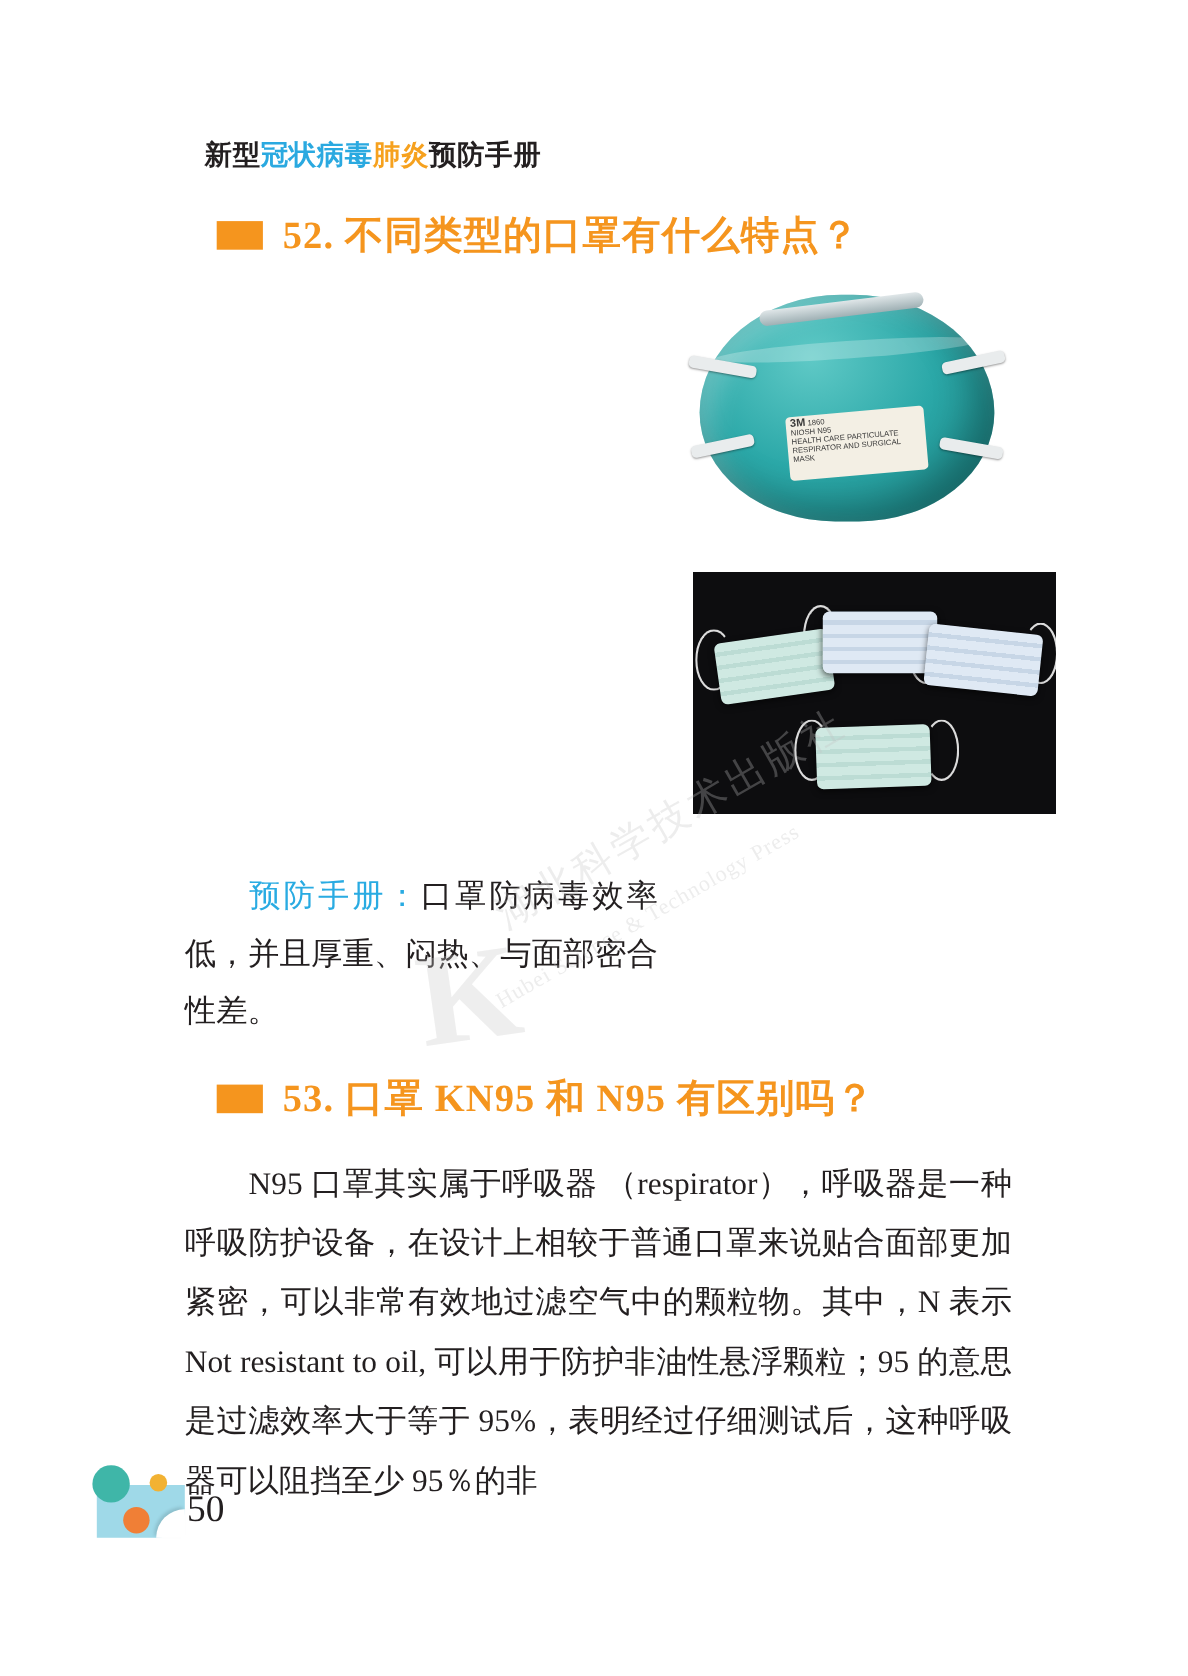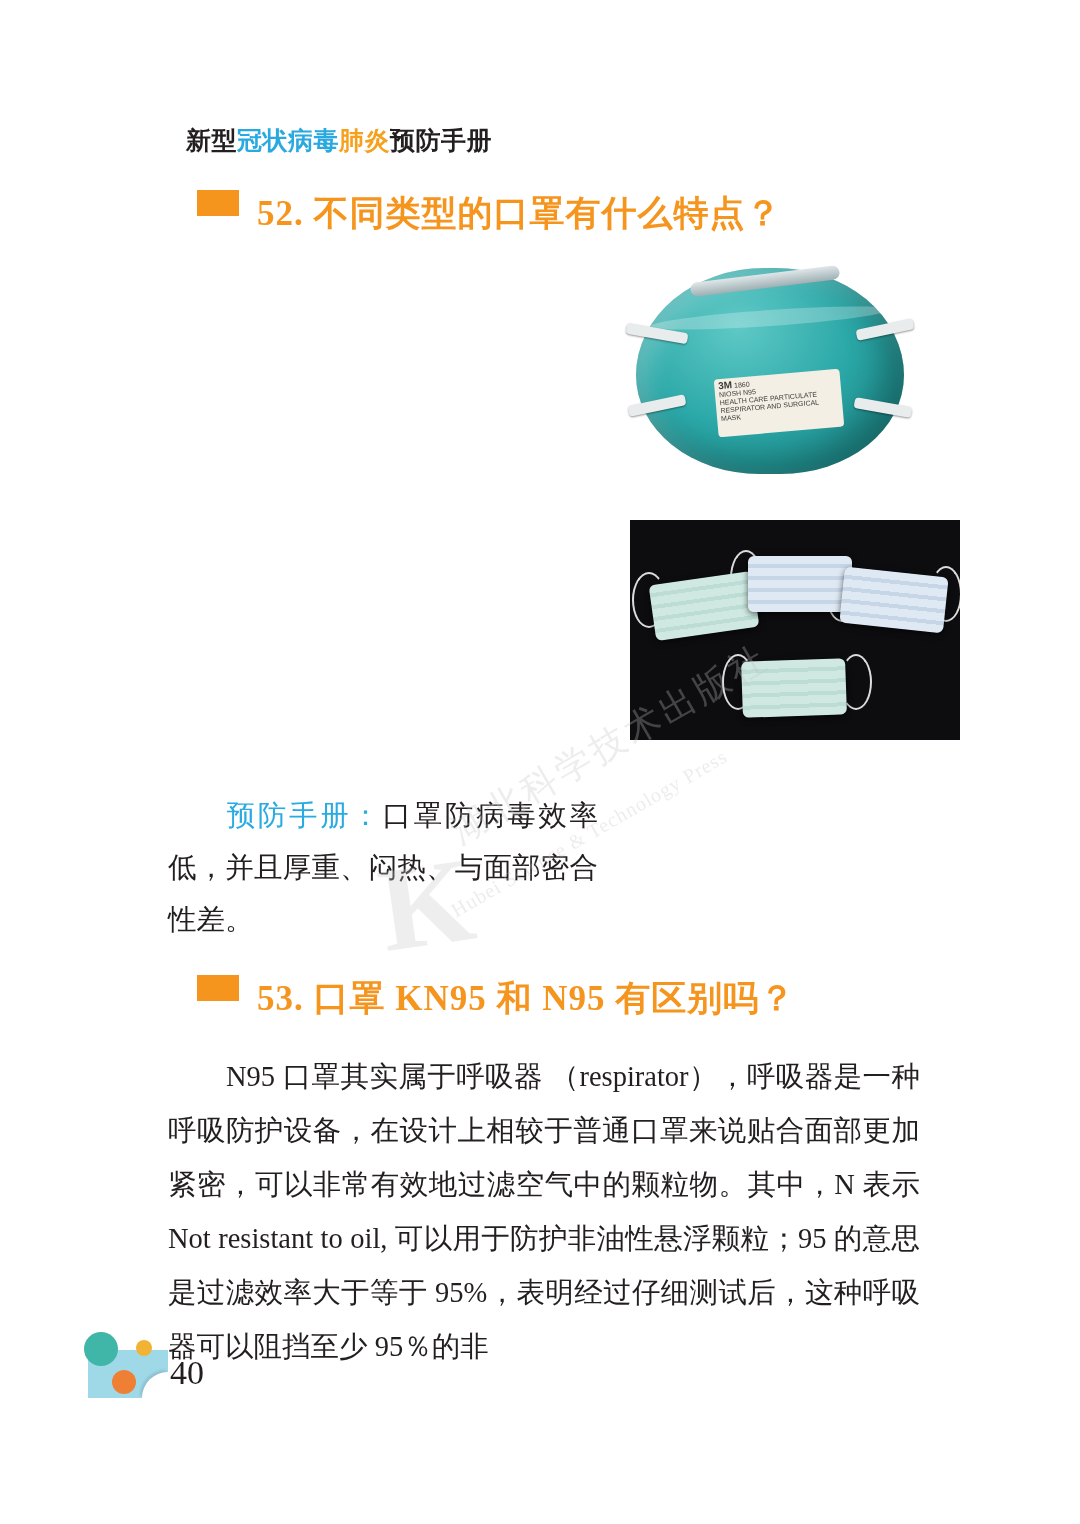"52. 不同类型的口罩有什么特点？" .heading { align-items: none -> center }
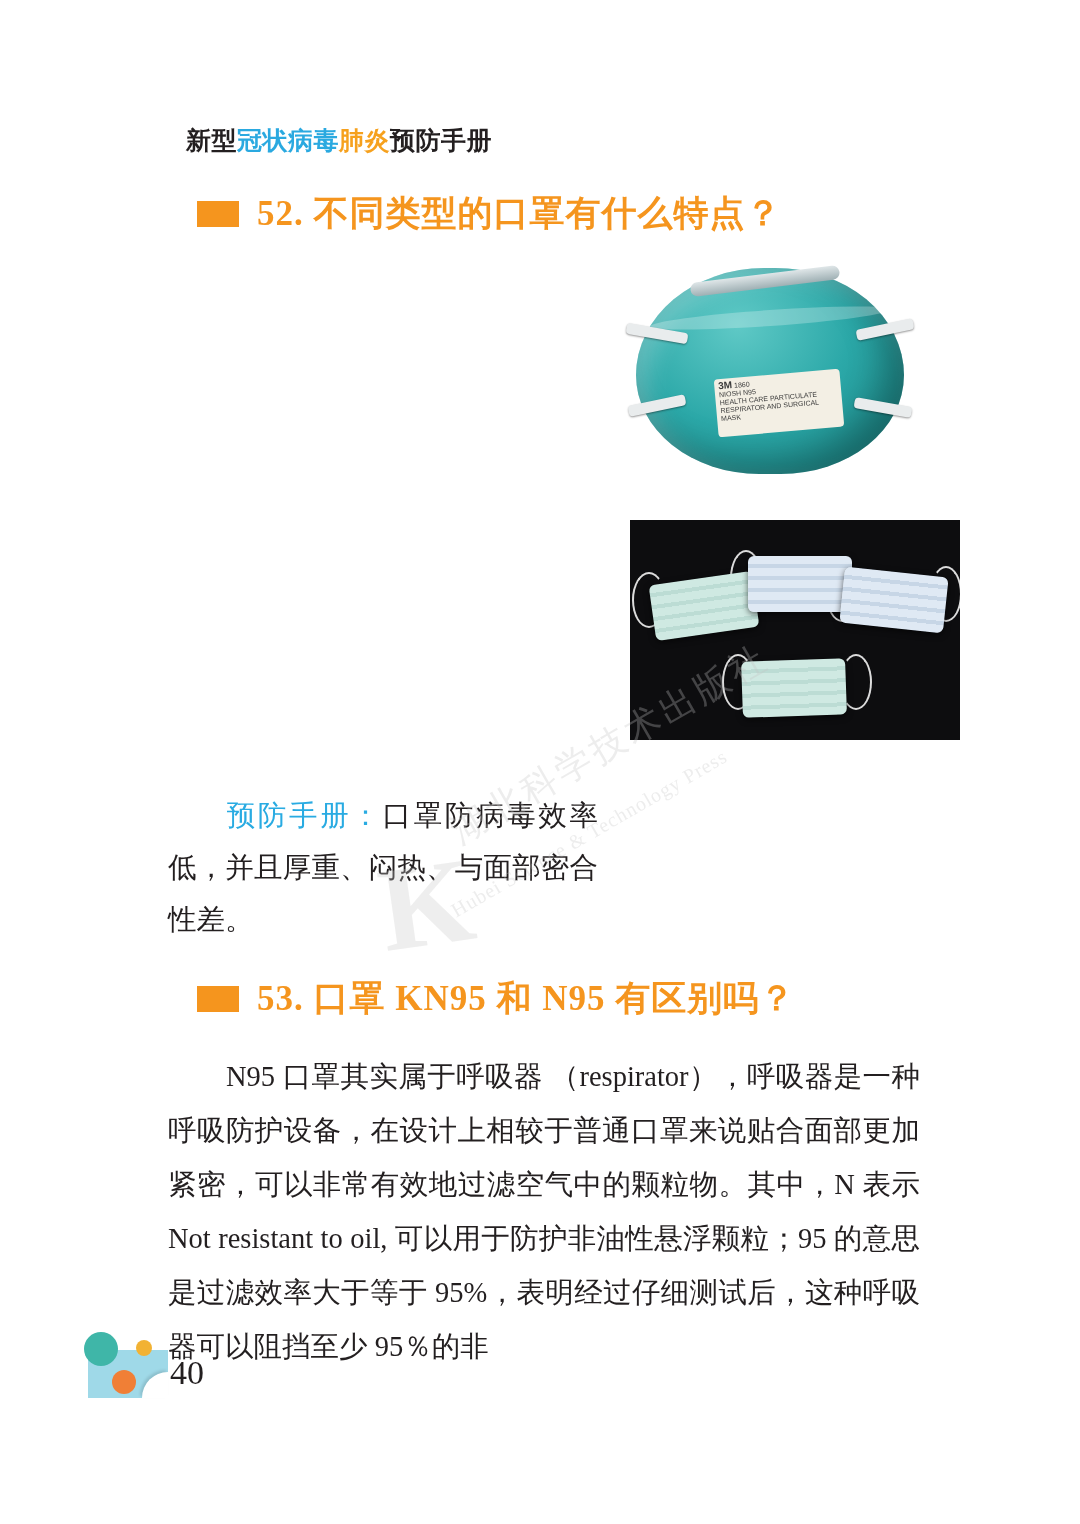"40" div.pagenum { text: 40 -> 50 }
